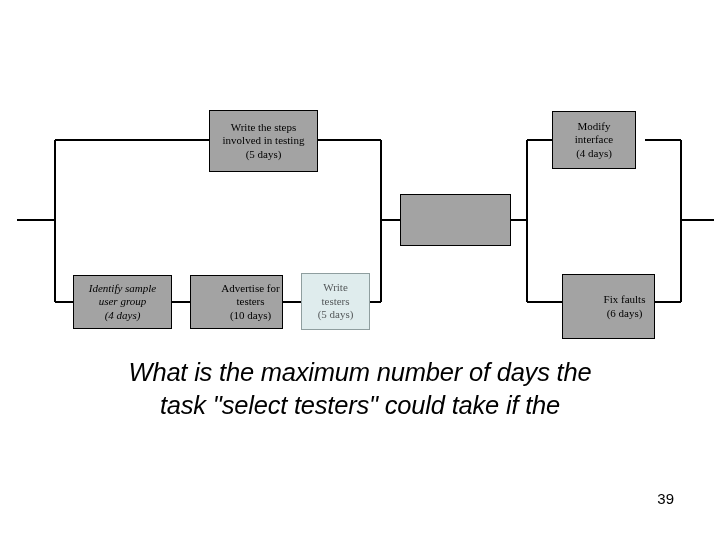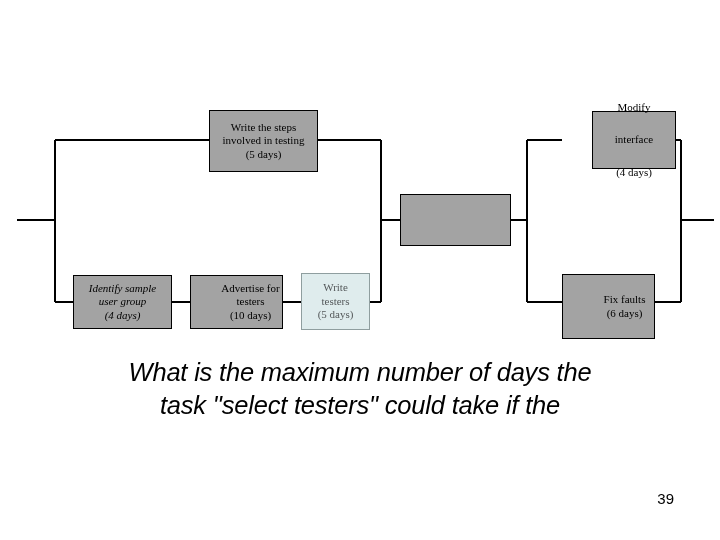"Modify" div.node { gap: 19px -> none; left: 592px -> 552px }
